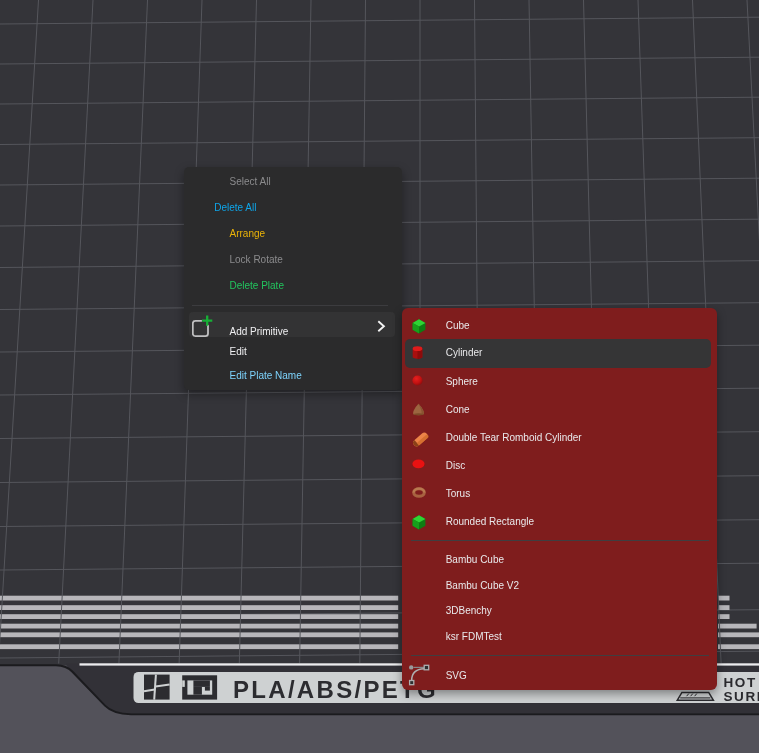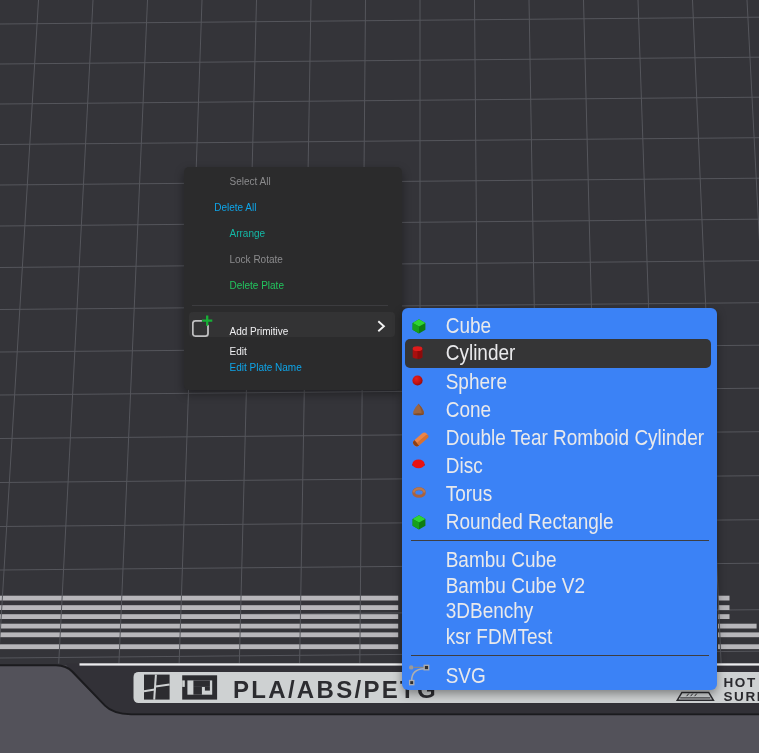"Arrange" div { color: #14b8a6 -> #eab308 }
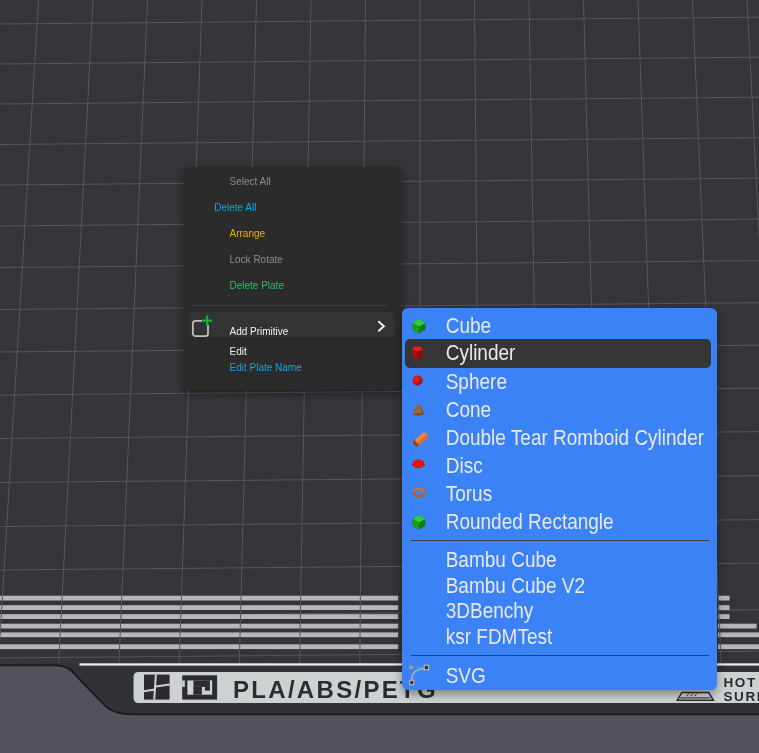"Cube" div { background: #3b82f6 -> #7f1d1d; font-size: 19px -> 10px }
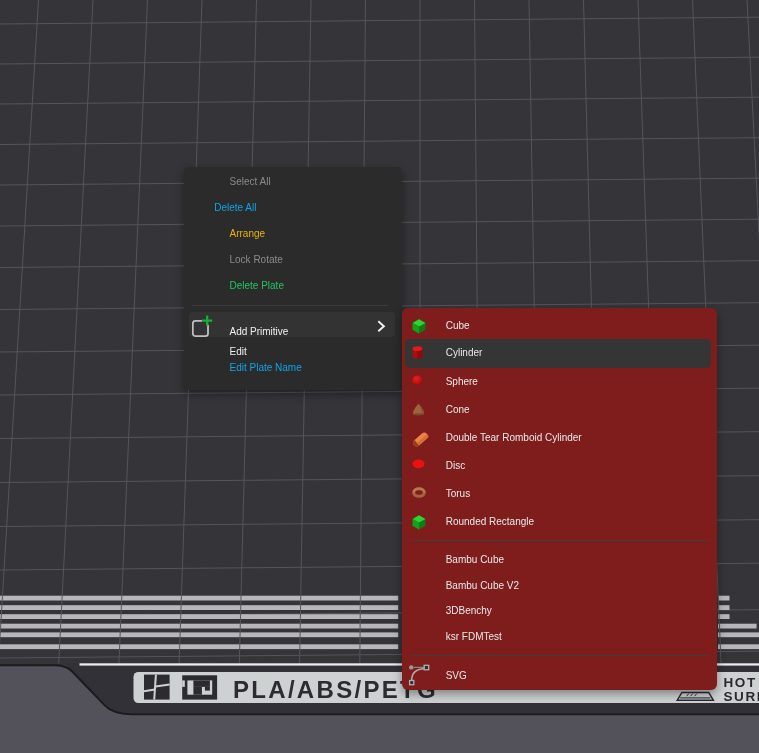"Edit Plate Name" div { color: #0ea5e9 -> #7dd3fc; top: 188px -> 196px }
